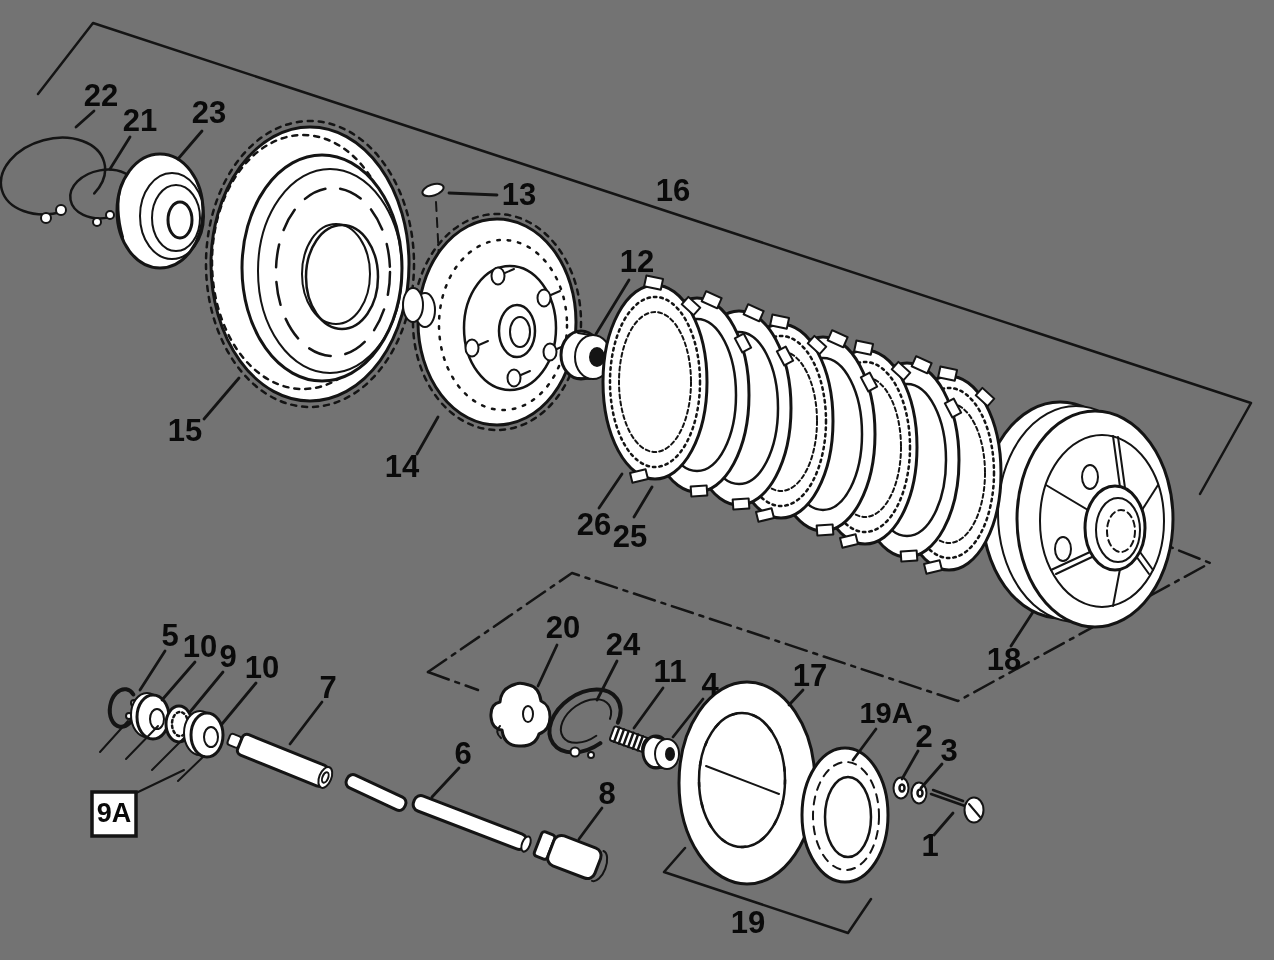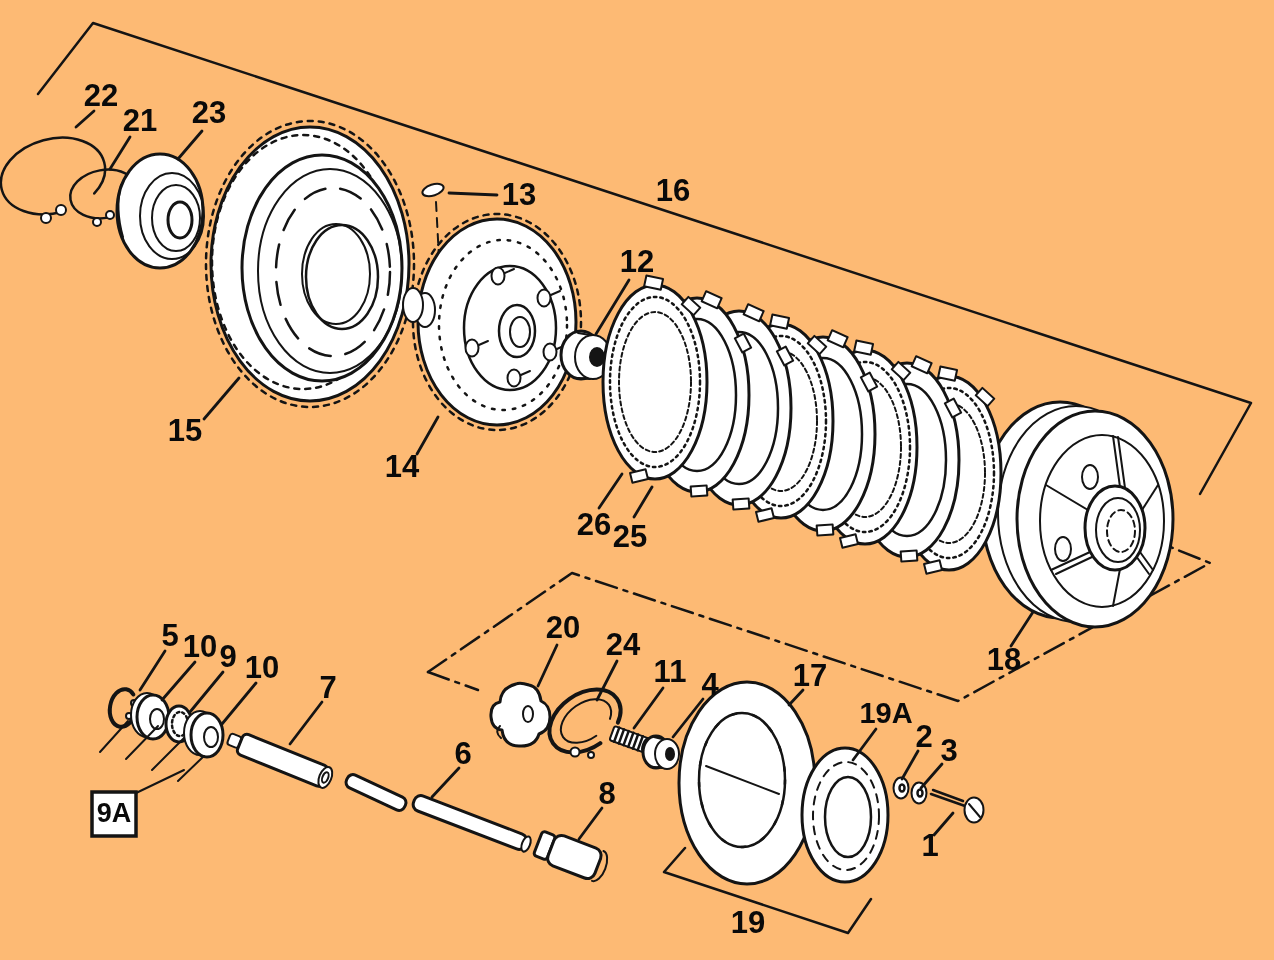"22" .stage { background: #fdba74 -> #737373 }
